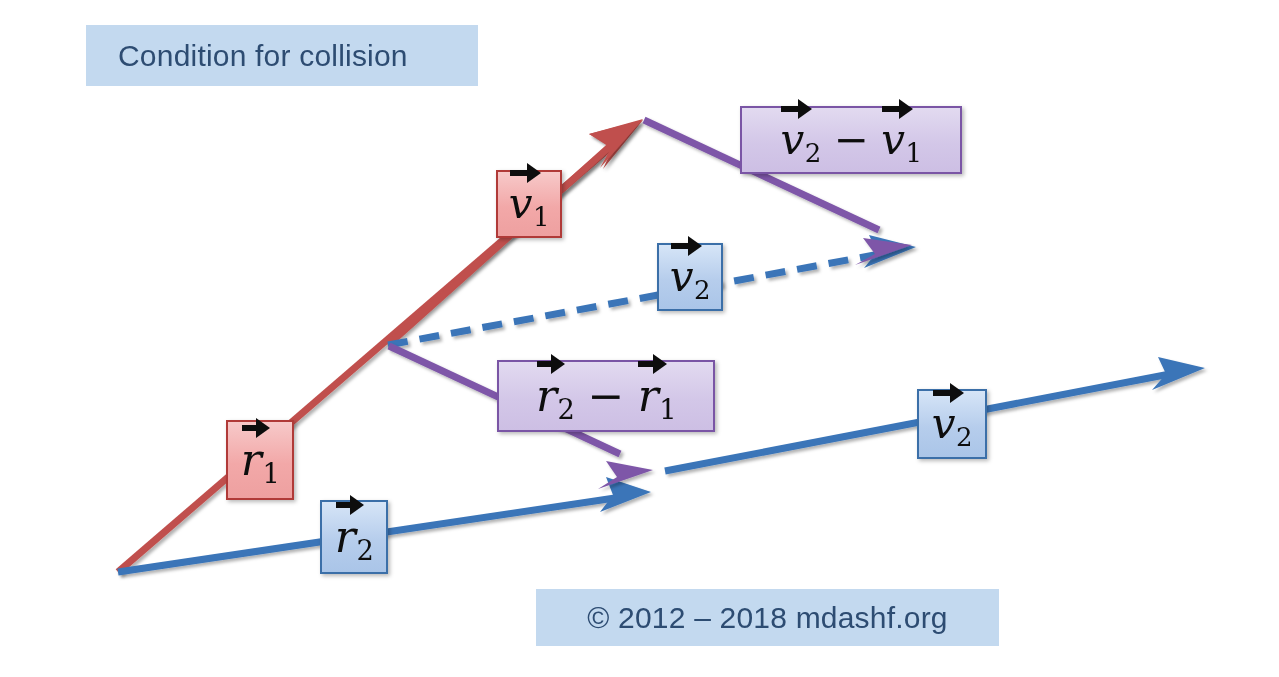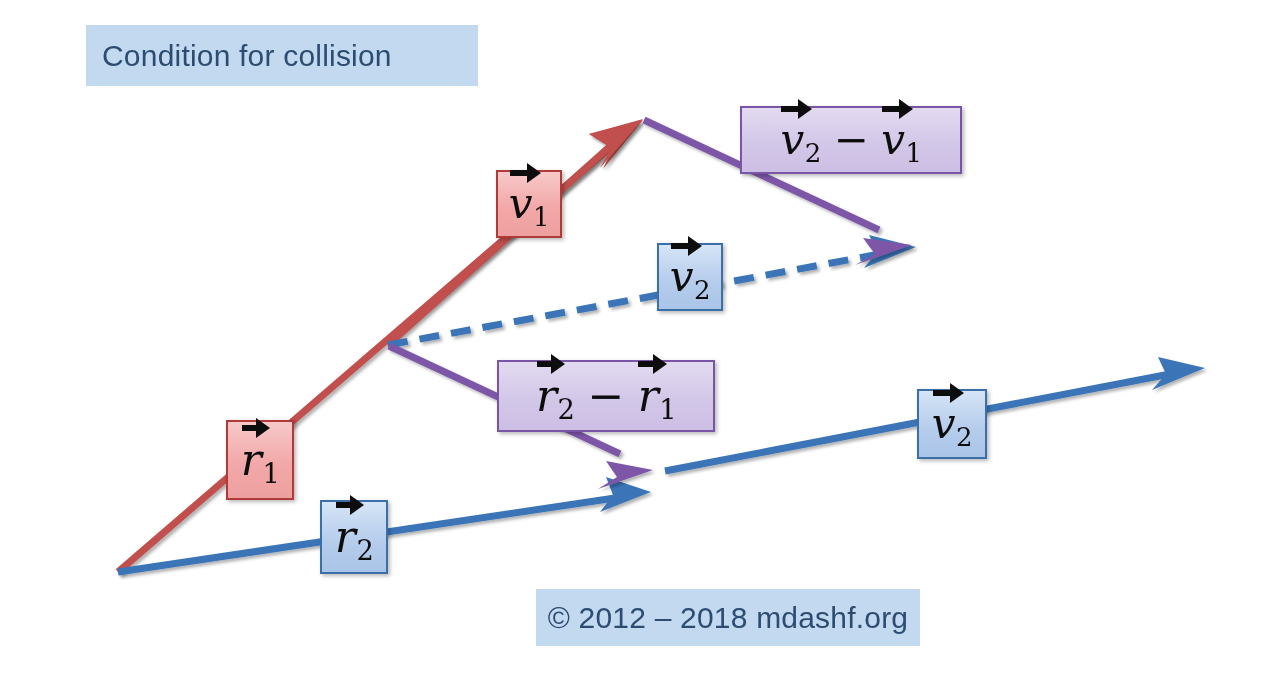"Condition for collision" #title-banner { padding-left: 16px -> 32px }
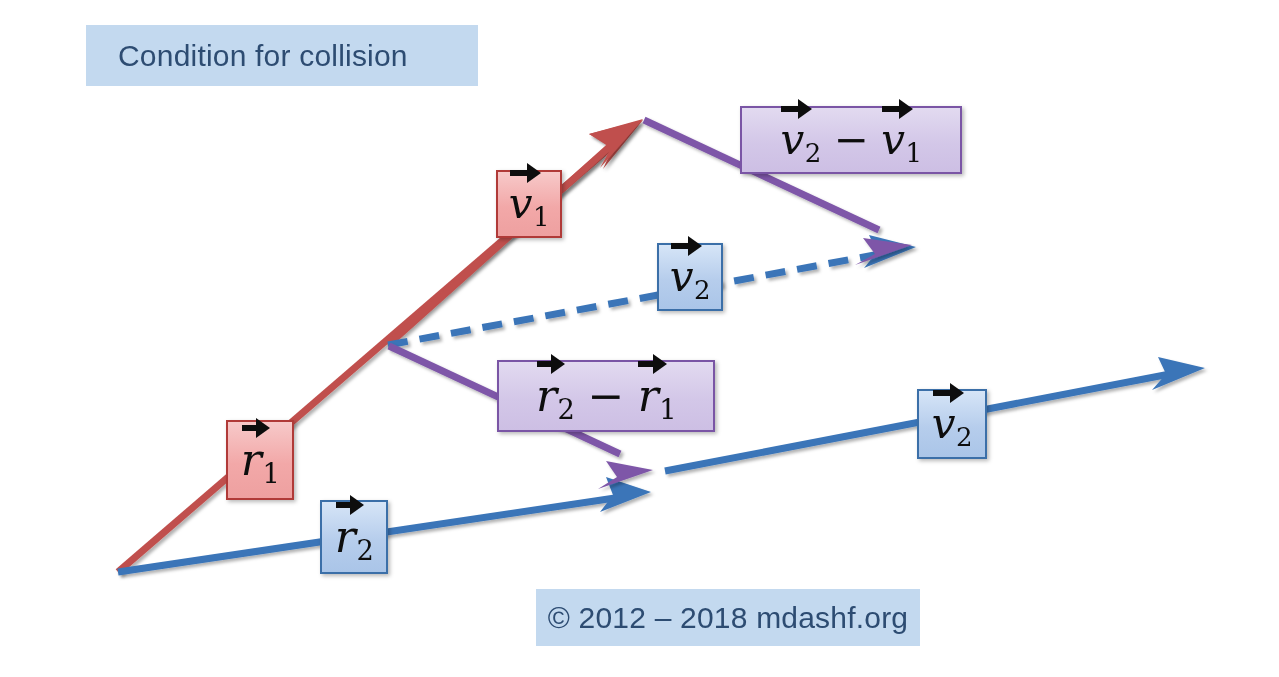"© 2012 – 2018 mdashf.org" #footer-banner { width: 384px -> 463px }
